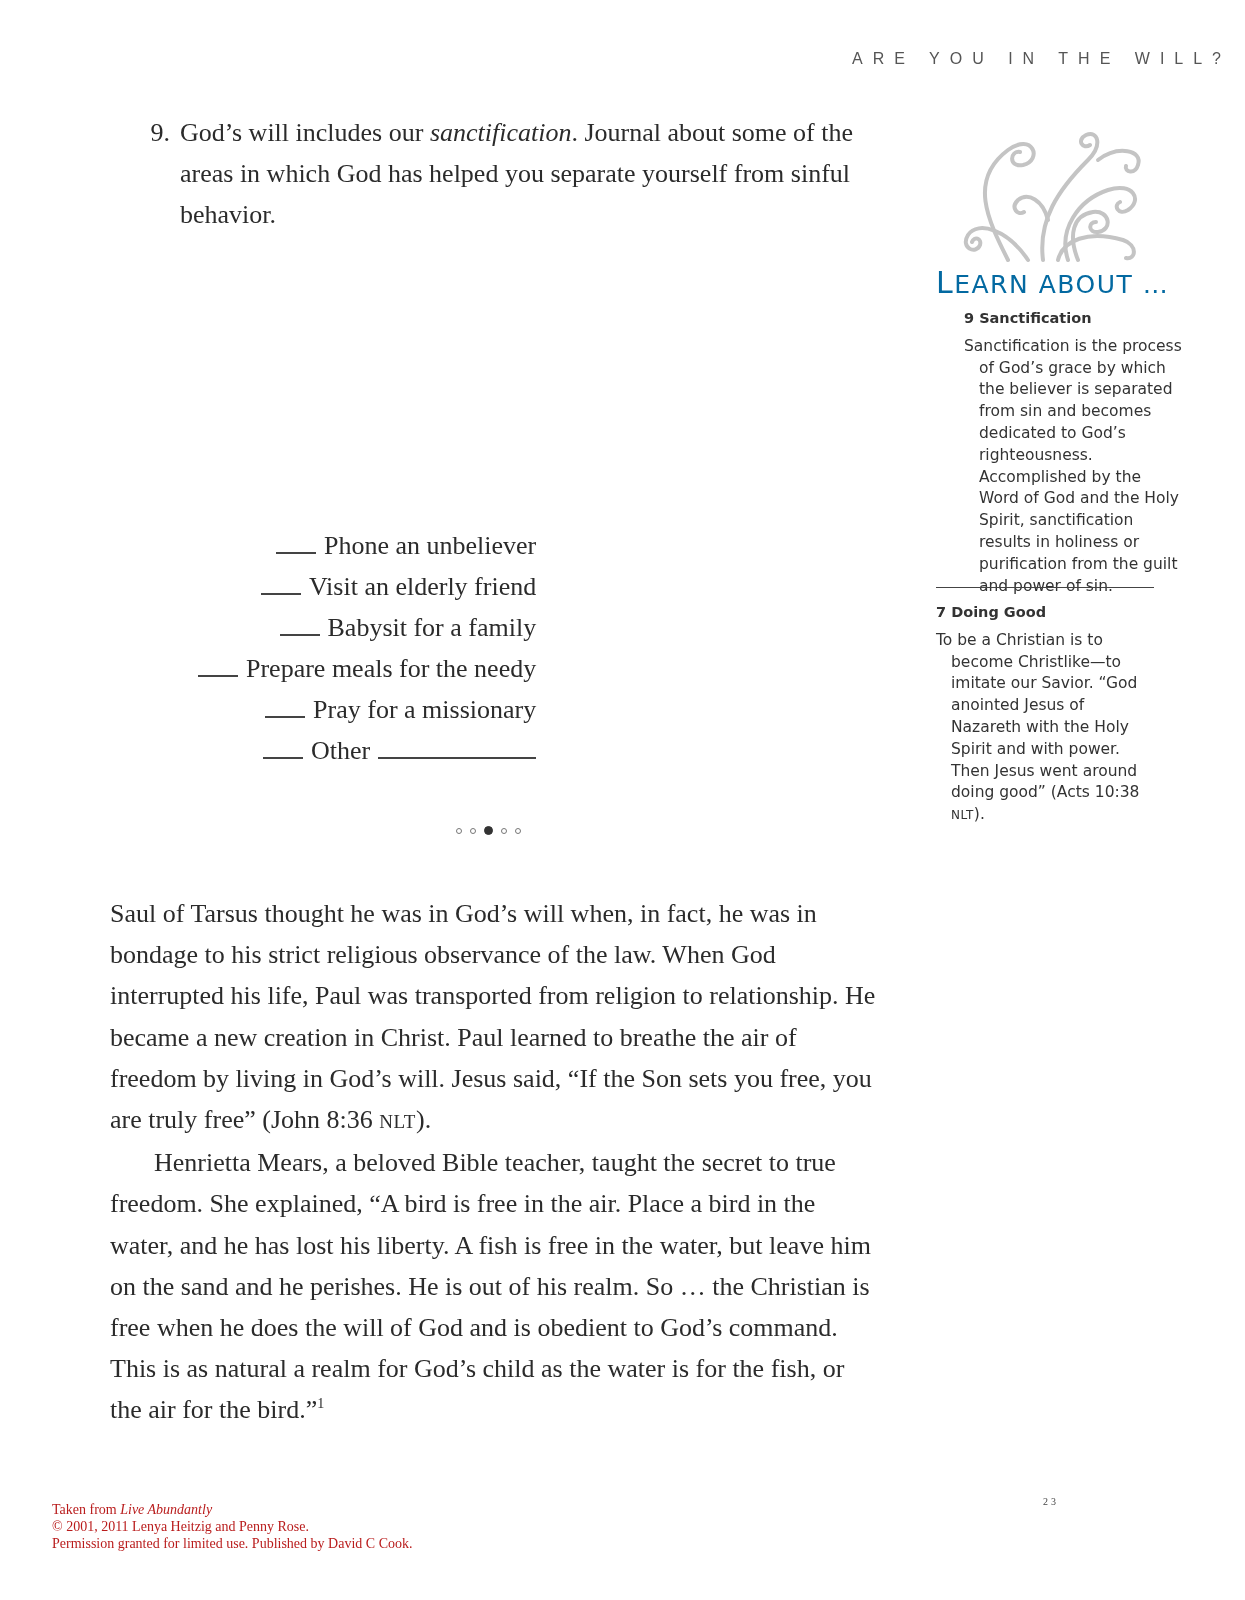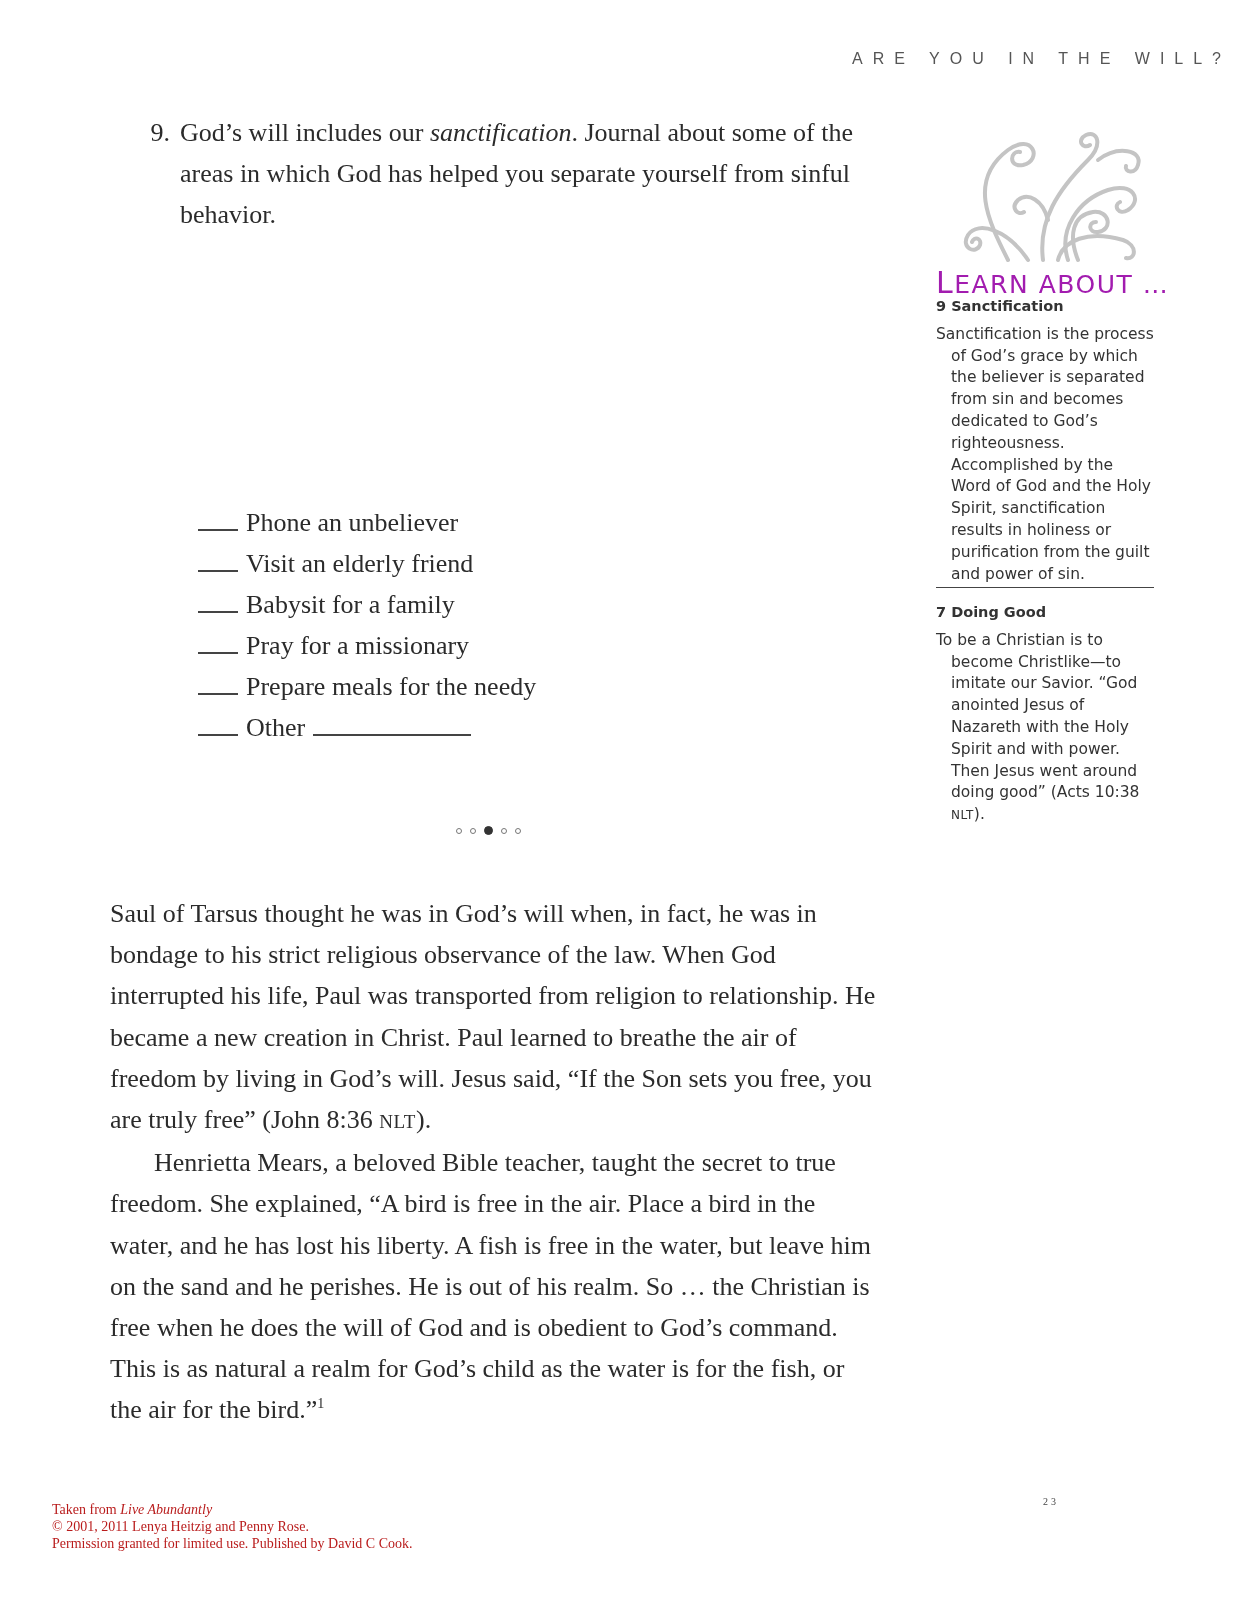"LEARN ABOUT …" .learn-title { color: #a21caf -> #0369a1 }
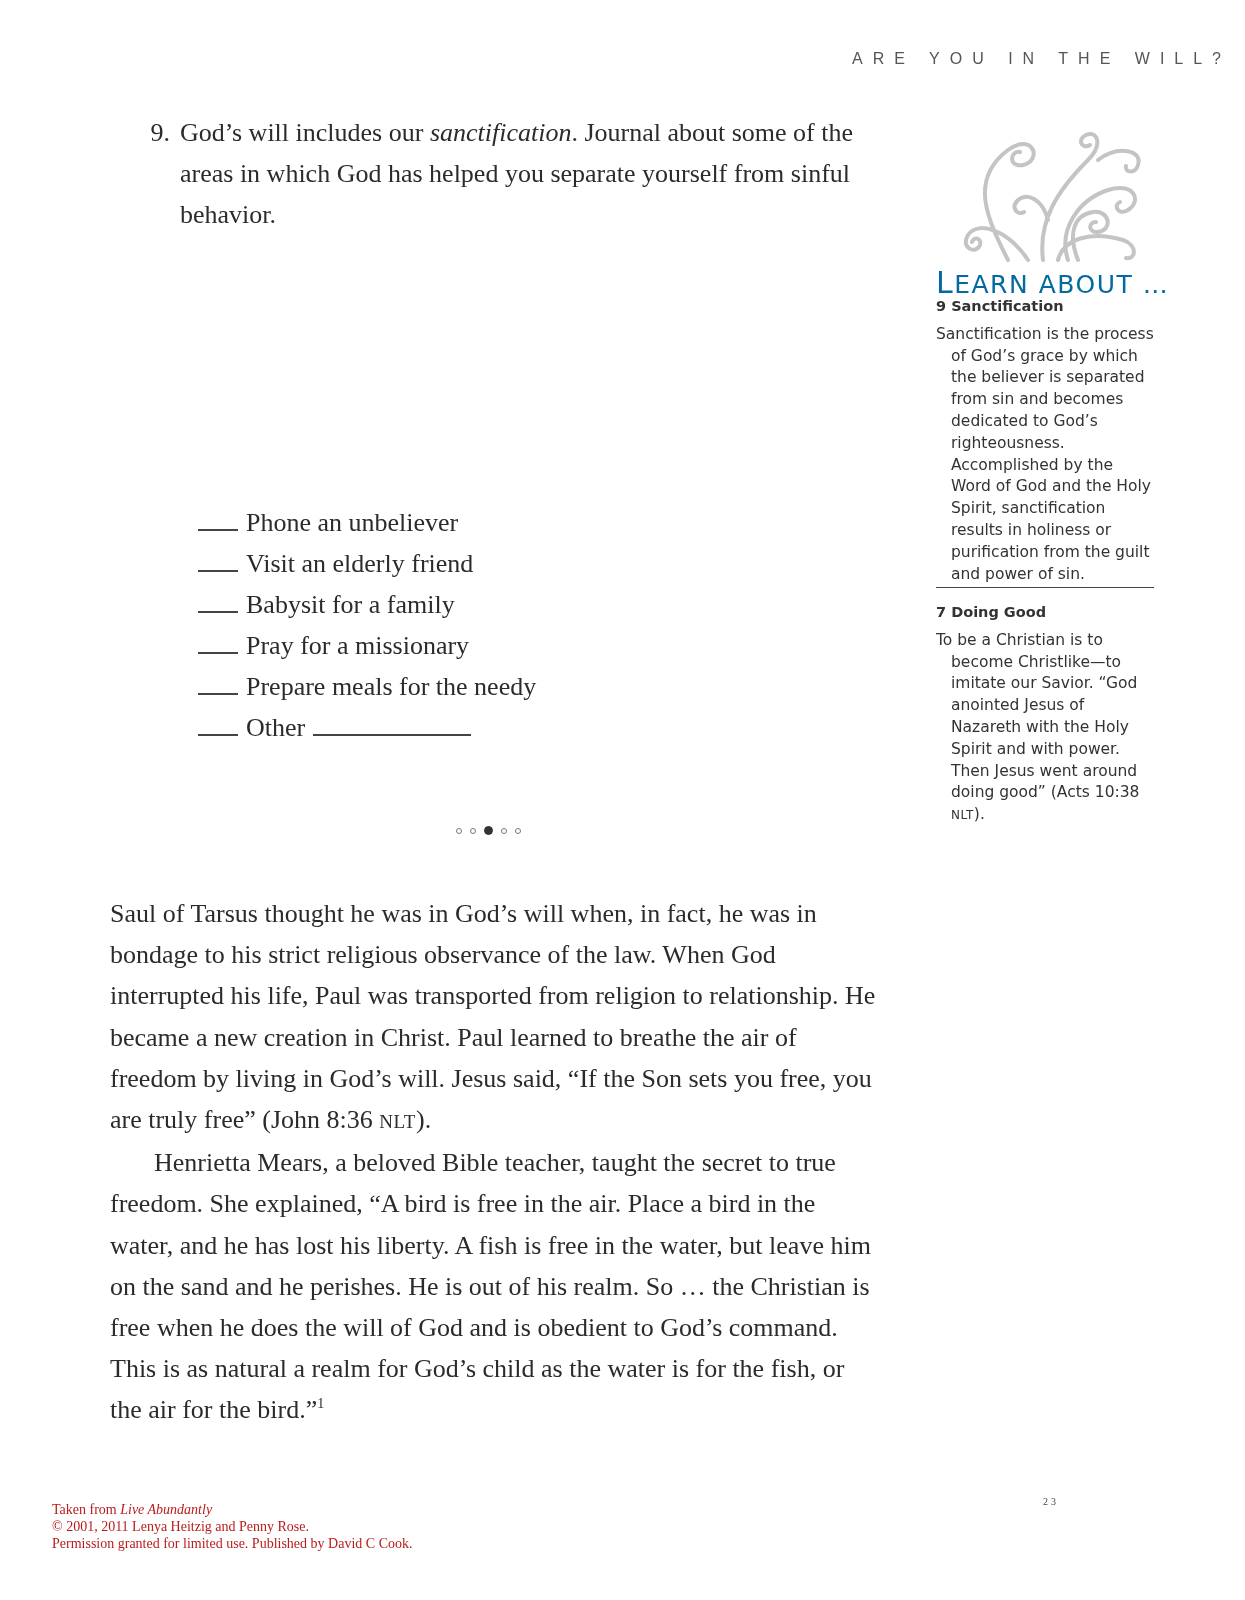"9 Sanctification" div.entry { margin-left: none -> 28px; top: 176px -> 188px }
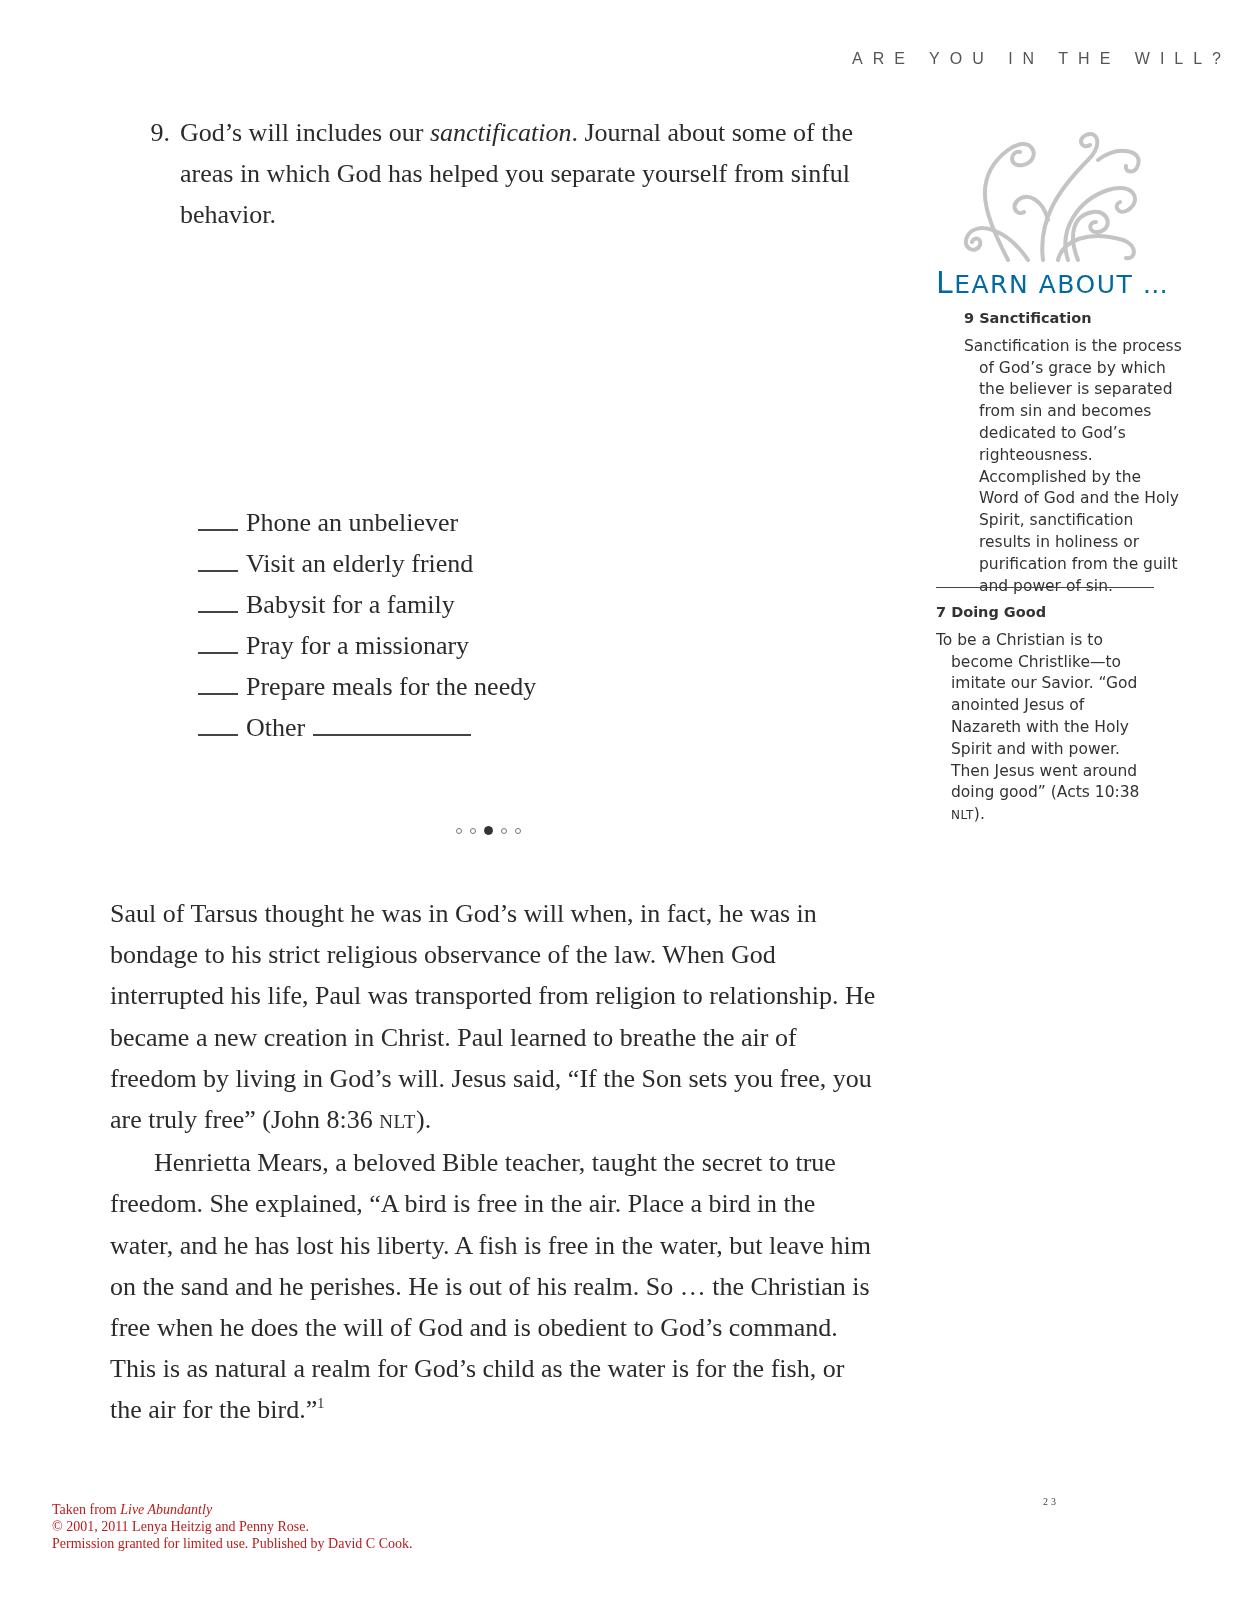"Phone an unbeliever" .deeds { text-align: none -> right; top: 502px -> 525px }
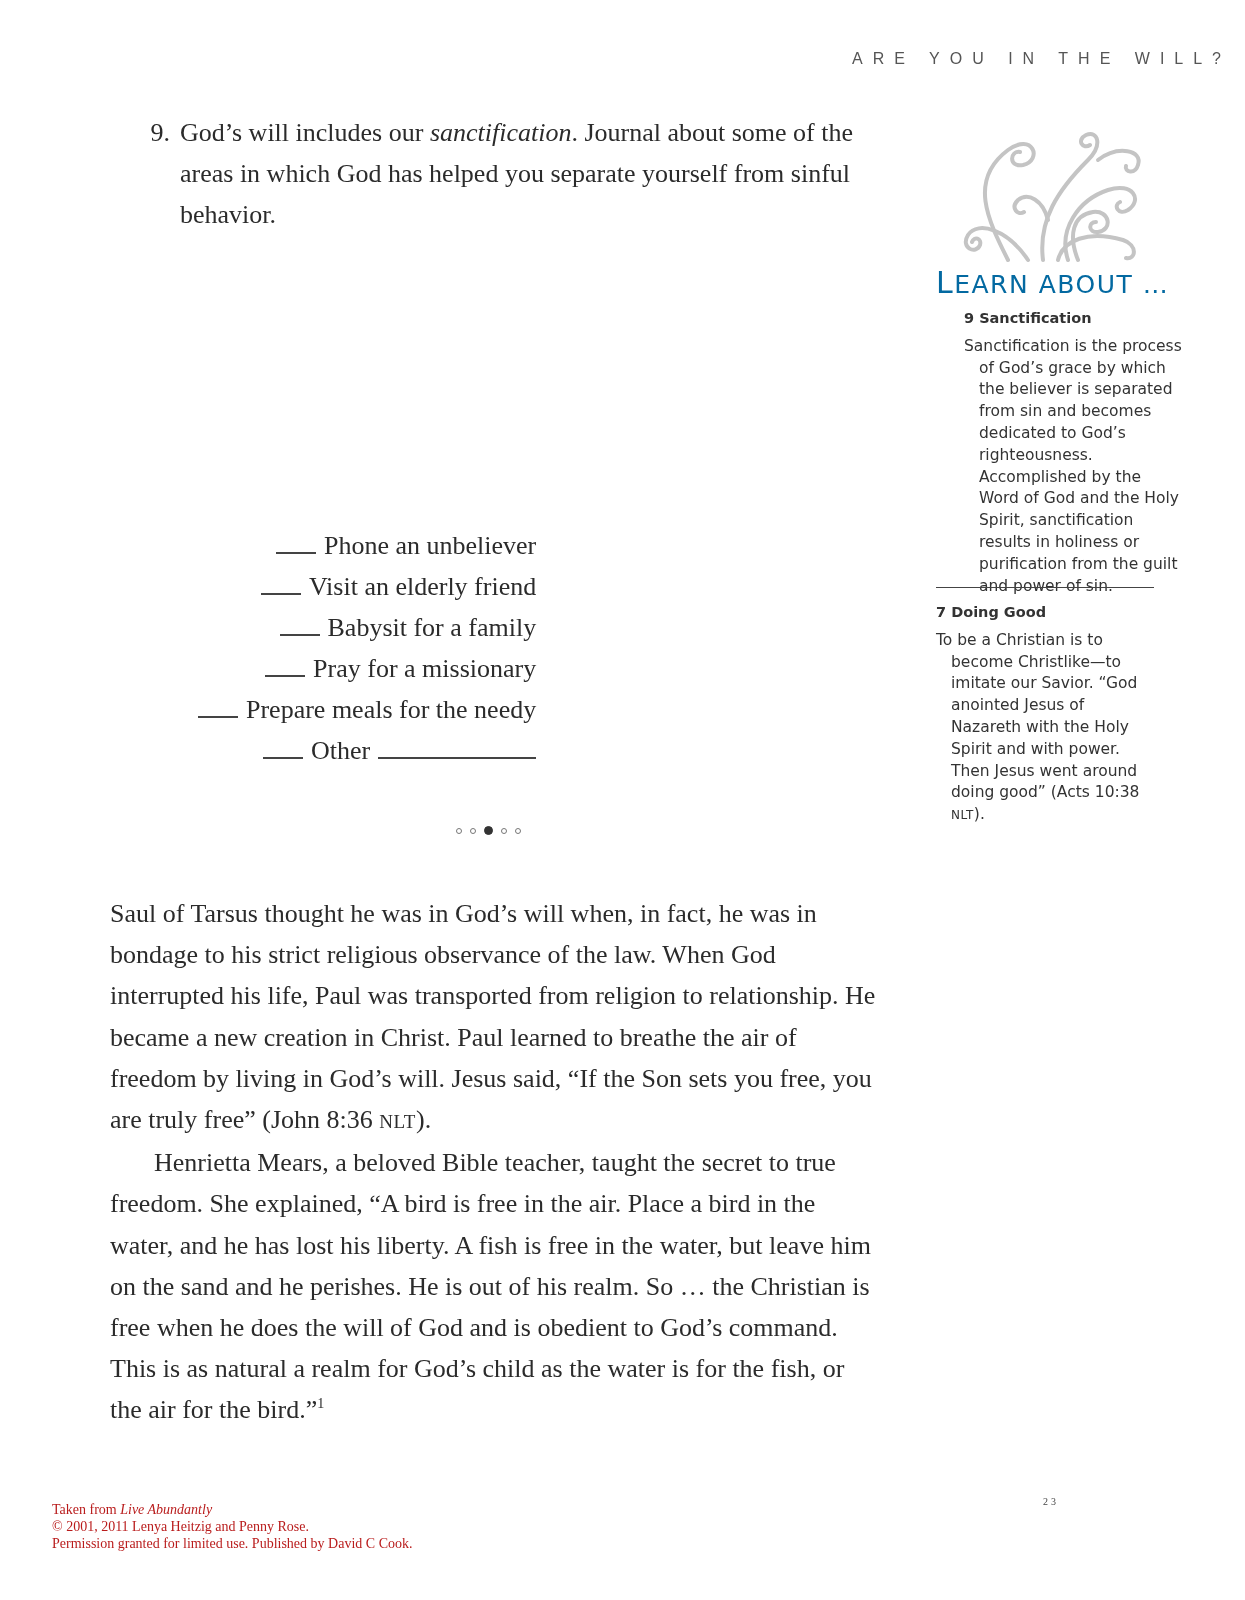"Pray for a missionary" div.deed { order: before "Prepare meals for the needy" -> after "Prepare meals for the needy" }
